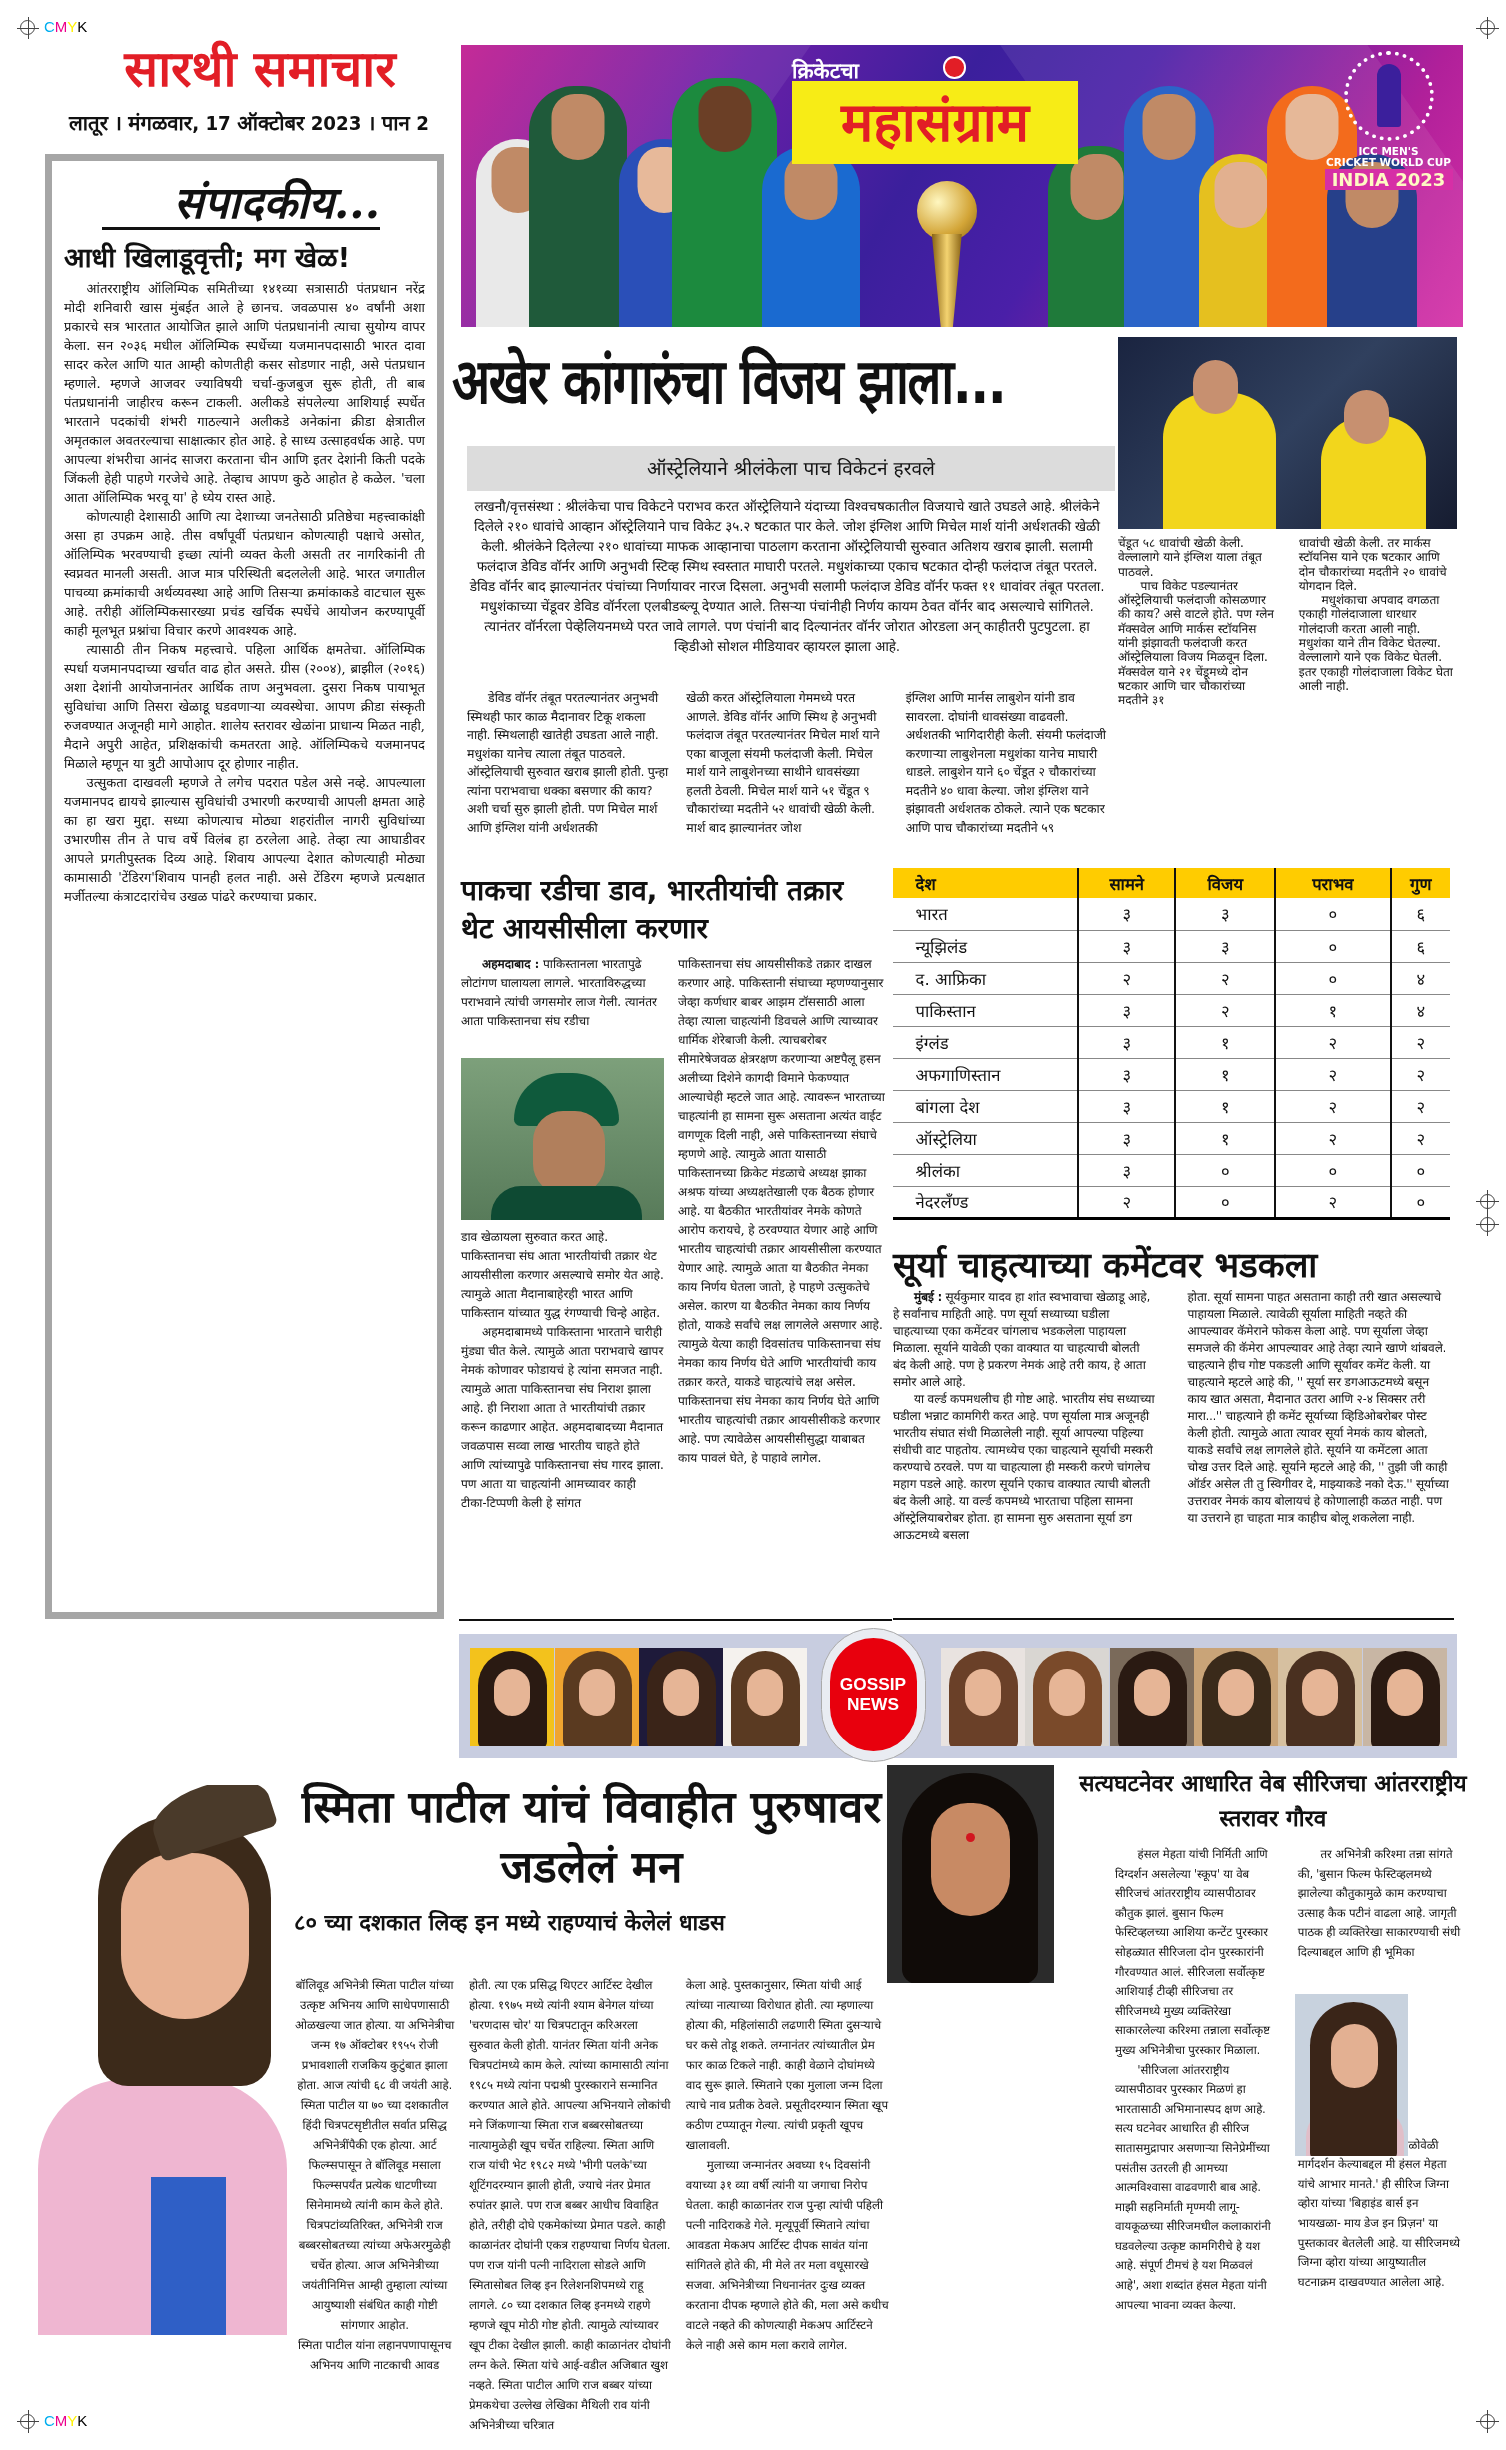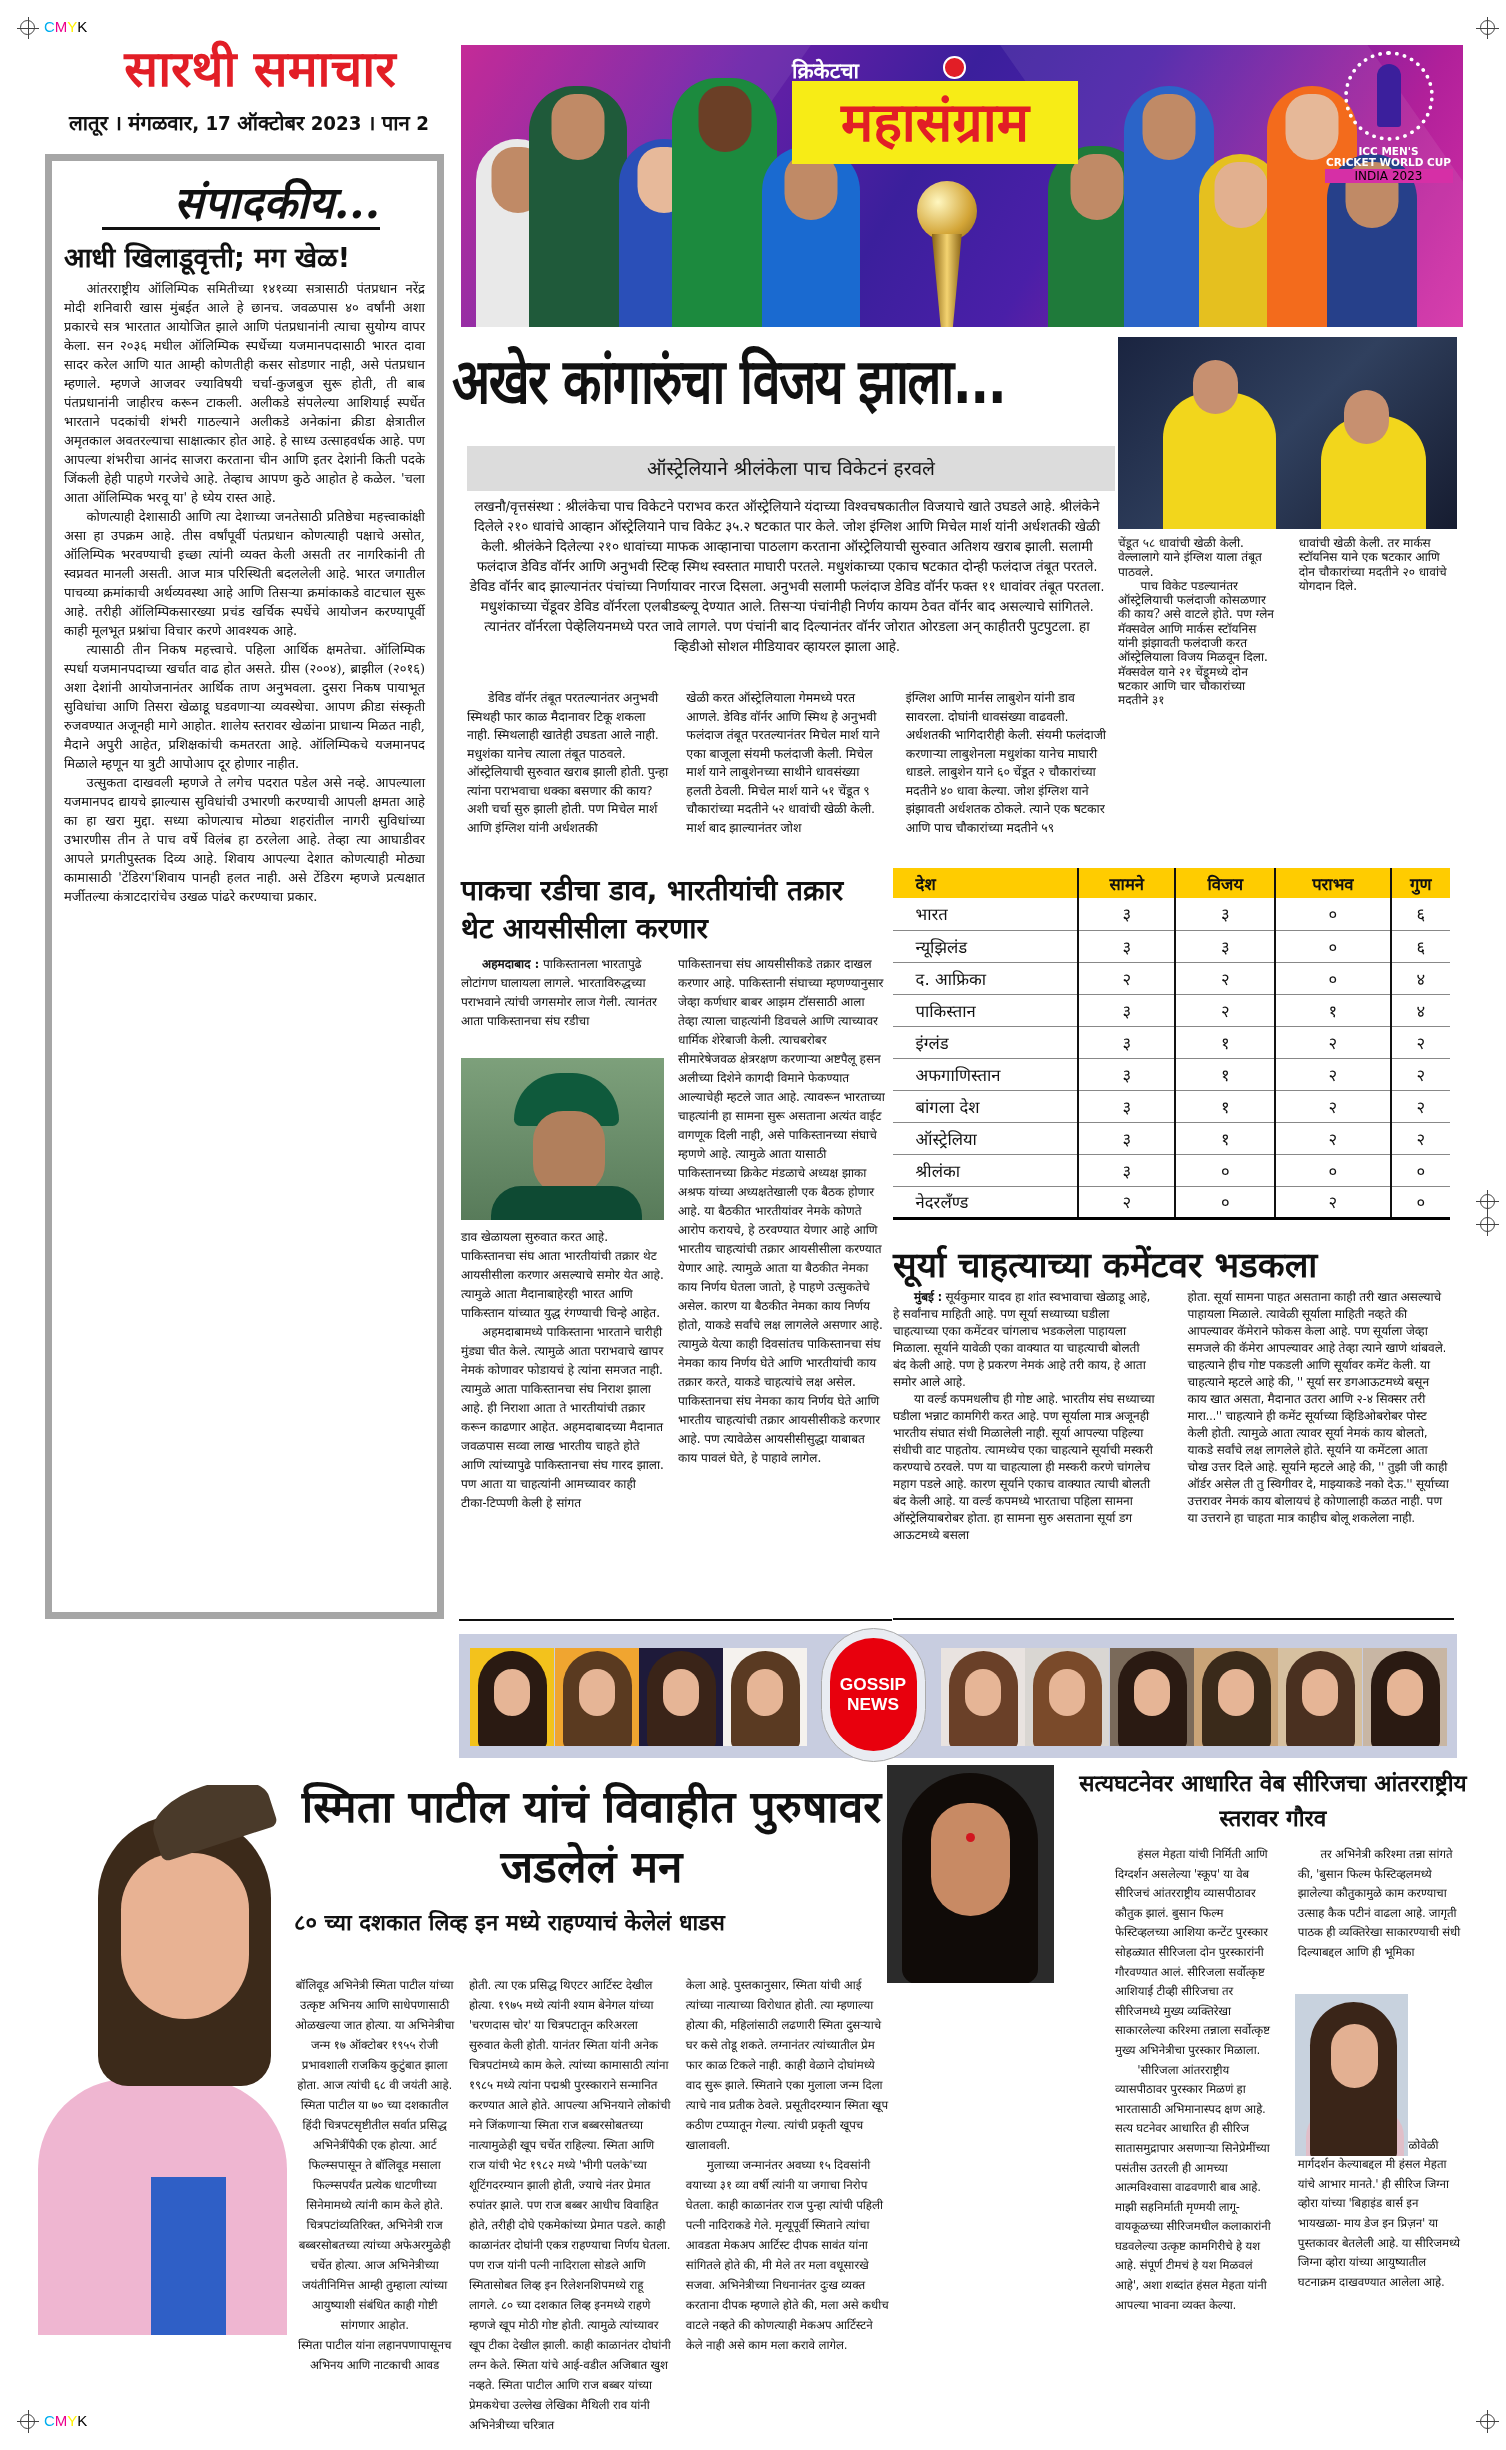"INDIA 2023" .wc-logo .l2 { color: #000000 -> #fef9c3; font-size: 12px -> 18px; font-weight: normal -> bold }
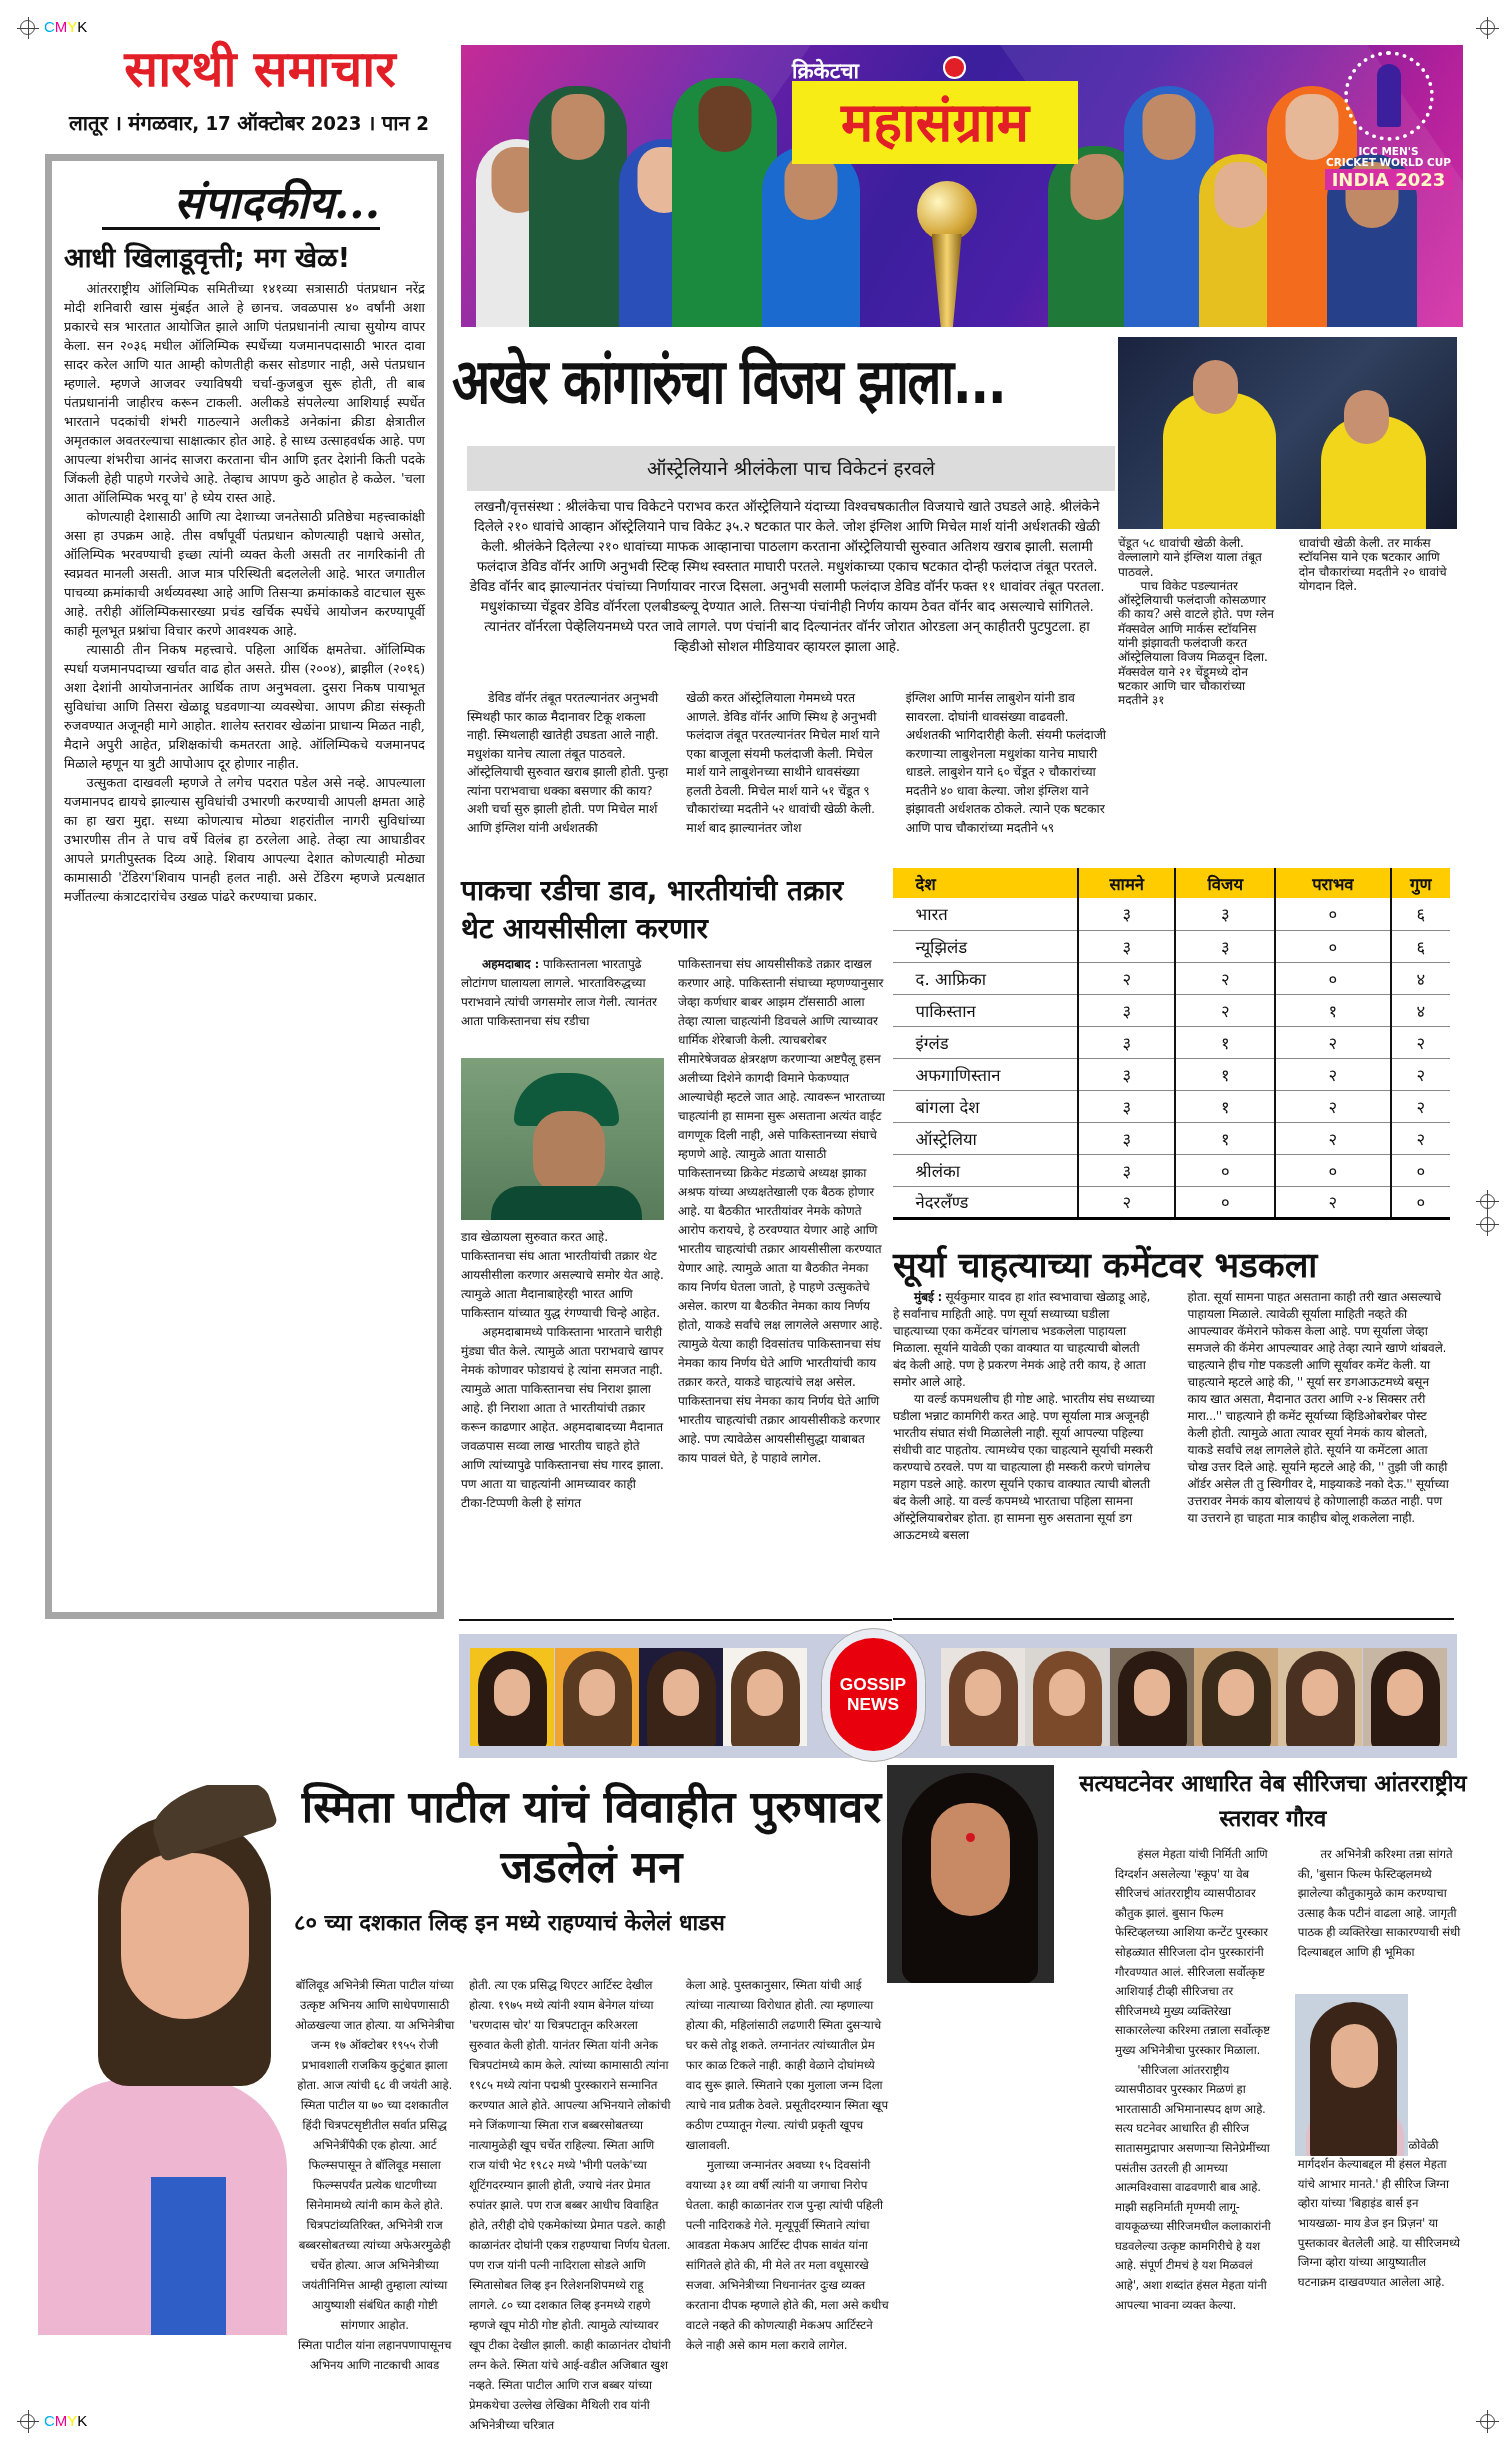"मधुशंकाचा अपवाद वगळता एकाही गोलंदाजाला" p.indent { html: none -> <p>मधुशंकाचा अपवाद वगळता एकाही गोलंदाजाला धारधार गोलंदाजी करता आली नाही. मधुशंका याने तीन विकेट घेतल्या. वेल्लालागे याने एक विकेट घेतली. इतर एकाही गोलंदाजाला विकेट घेता आली नाही.</p> }
